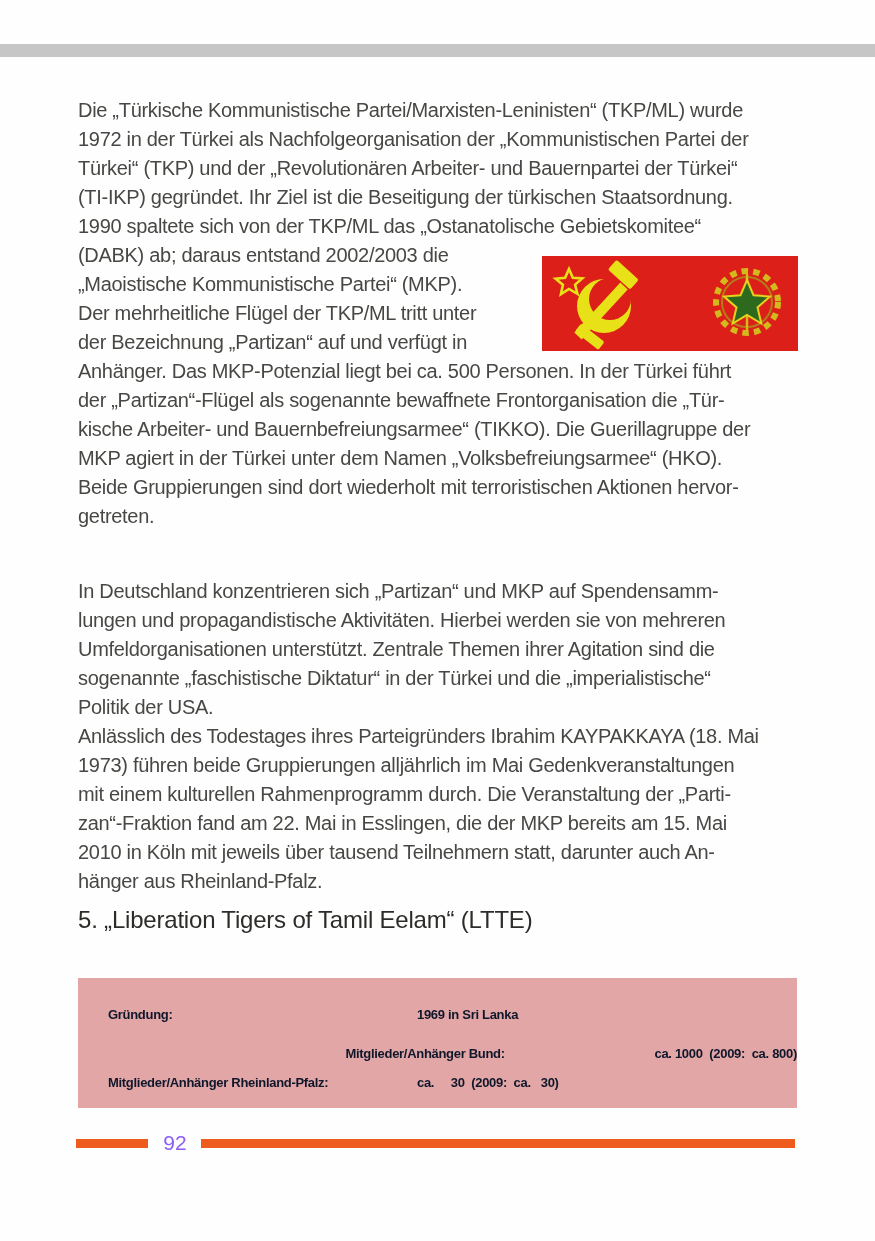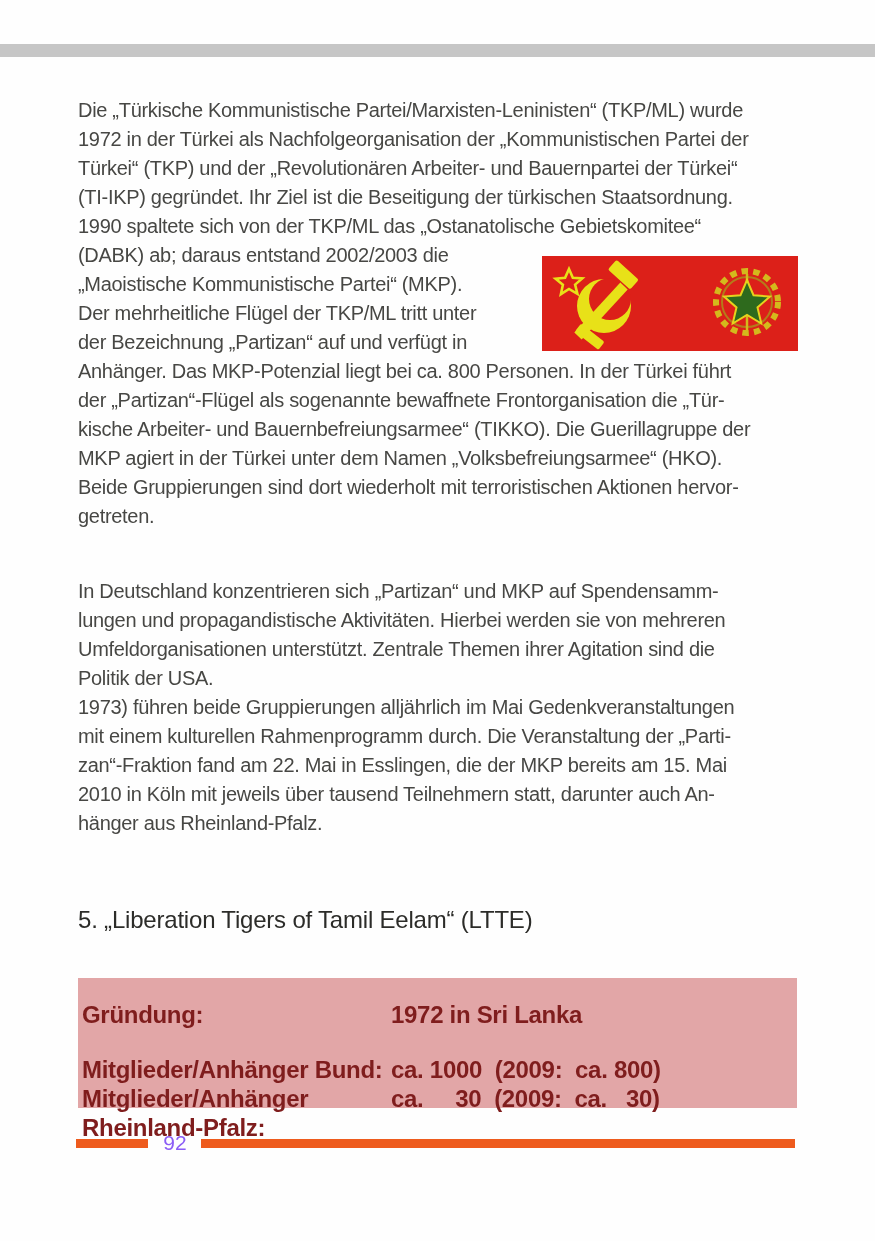"Anhänger. Das MKP-Potenzial liegt bei" div.tline { text: 800 -> 500 }
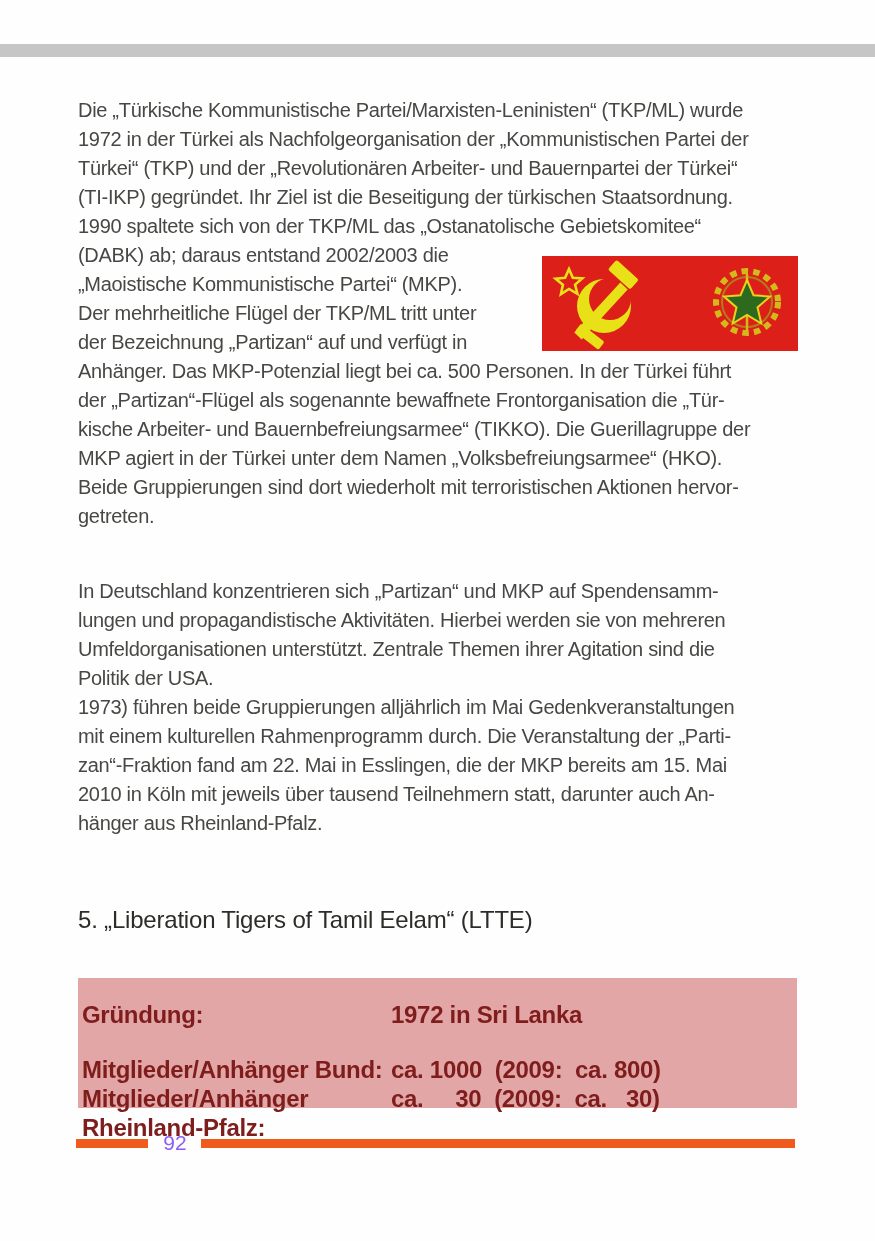"sogenannte „faschistische Diktatur“ in" div.tline { html: none -> <div>sogenannte „faschistische Diktatur“ in der Türkei und die „imperialistische“</div> }
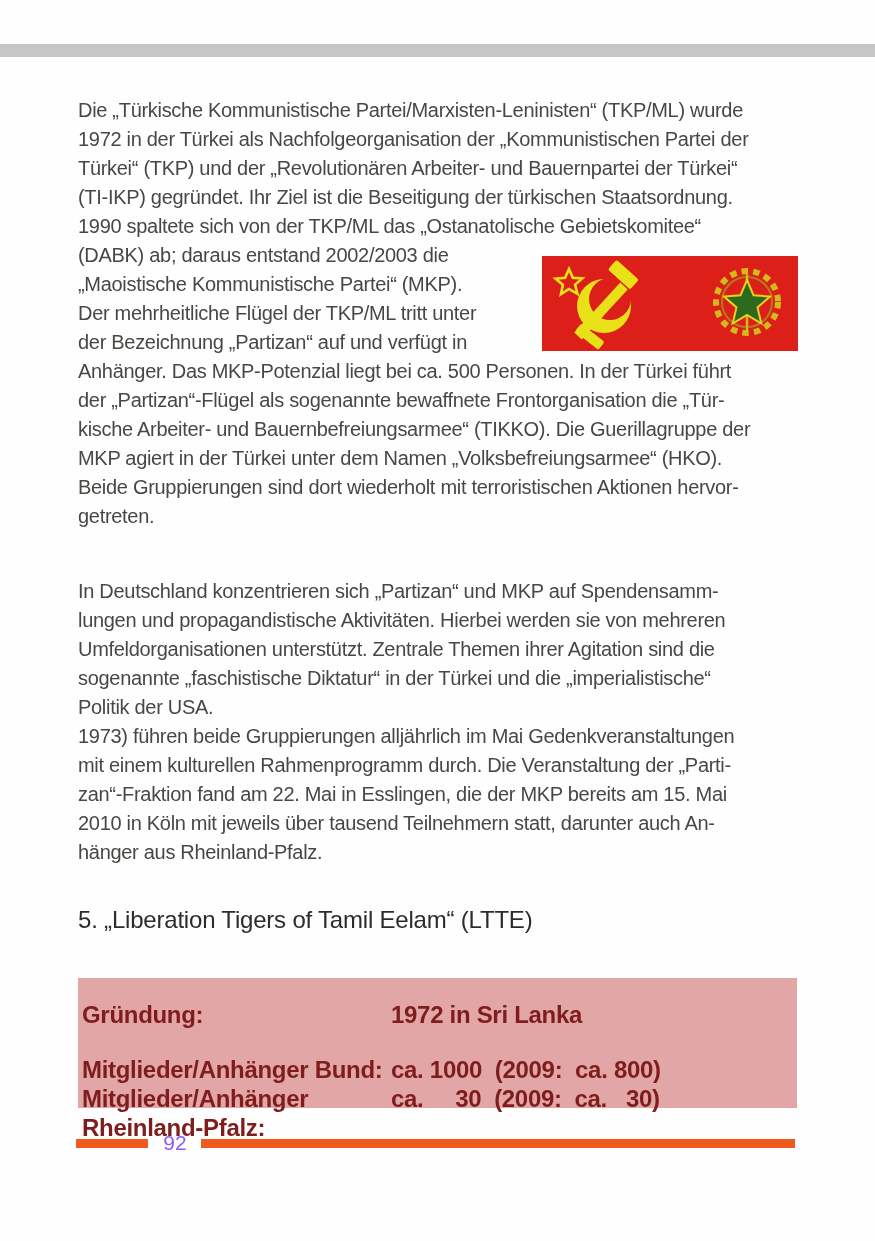"Anlässlich des Todestages ihres" div.tline { html: none -> <div>Anlässlich des Todestages ihres Parteigründers Ibrahim KAYPAKKAYA (18. Mai</div> }
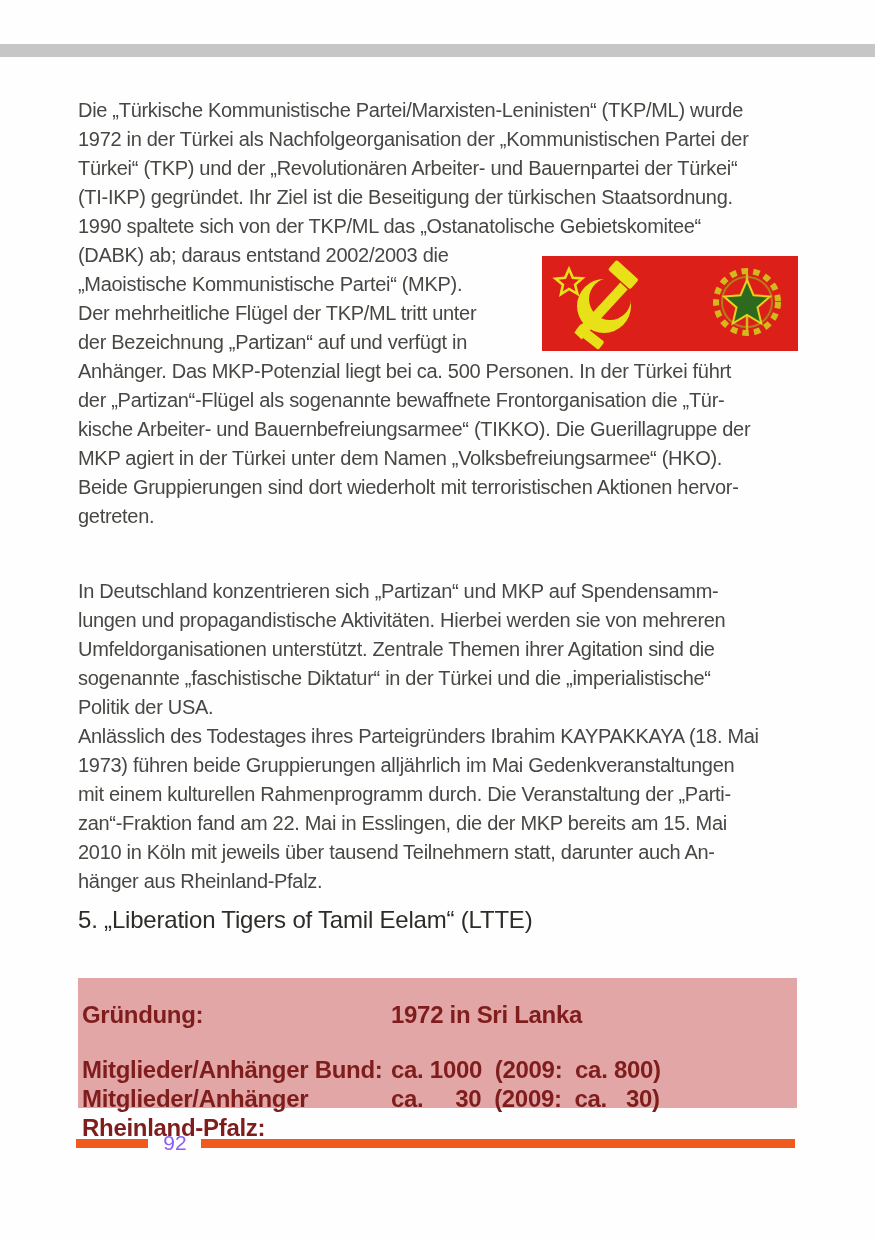"Gründung:" .infobox-row { color: #7f1d1d -> #0f172a; font-size: 24px -> 13px; padding-left: 4px -> 30px }
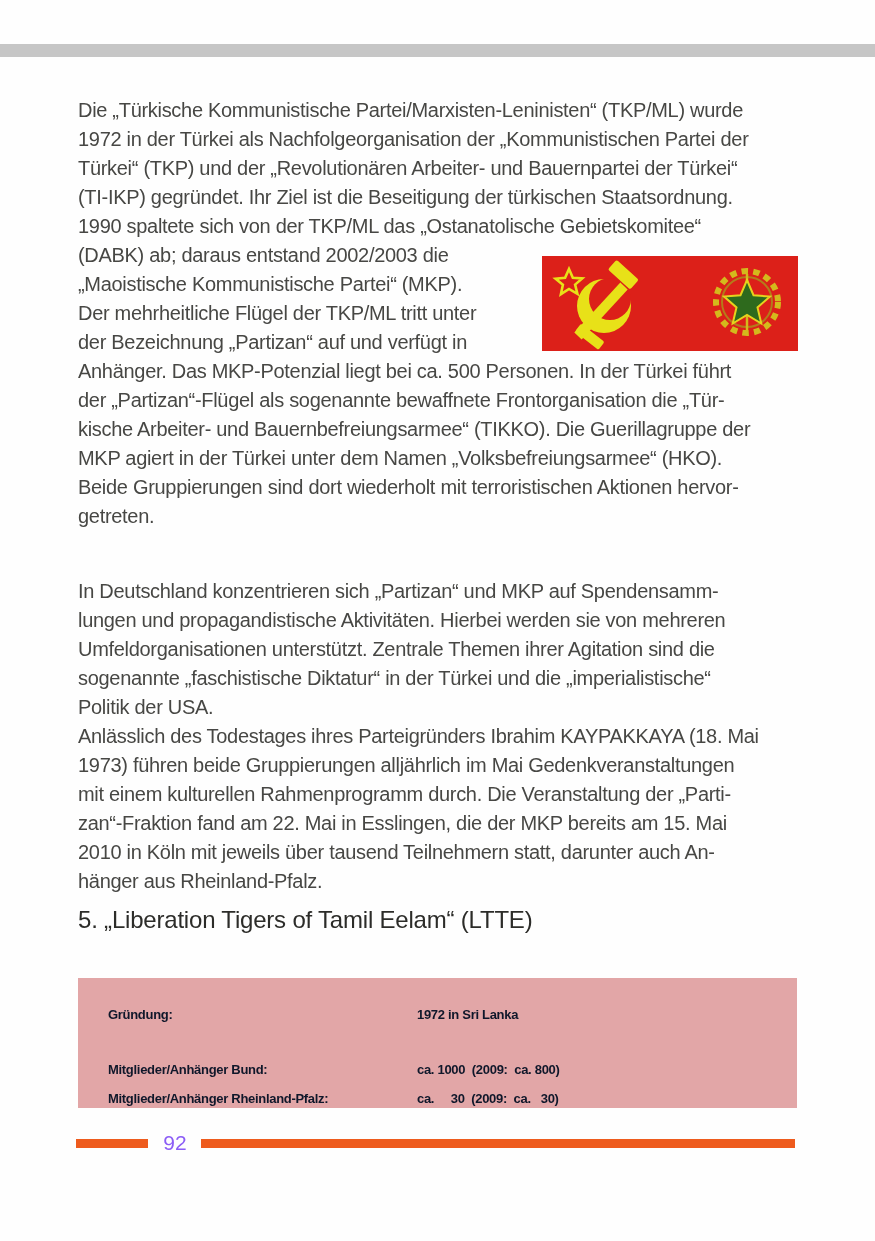"1972 in Sri Lanka" span.infobox-value { text: 1972 -> 1969 }
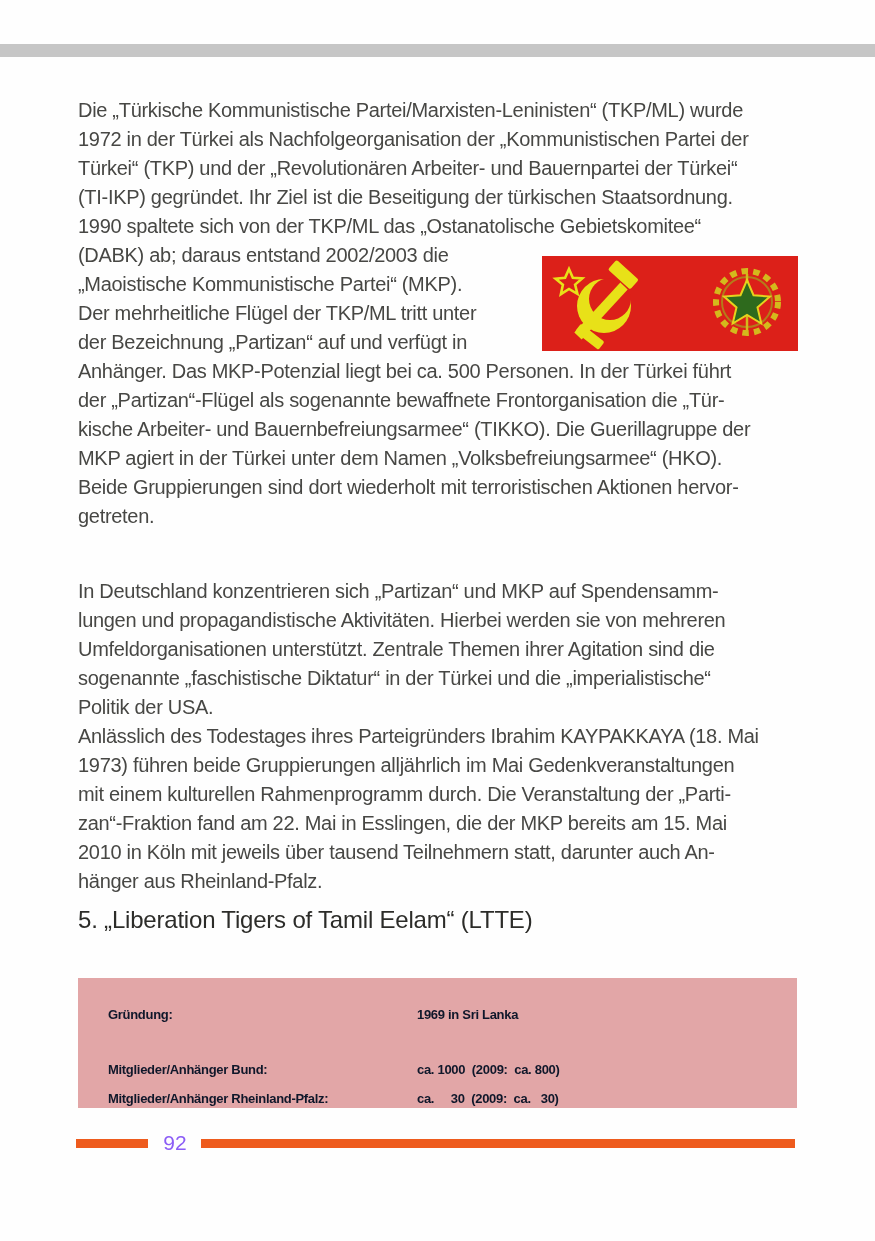"Mitglieder/Anhänger Bund:" .infobox-row.gap { justify-content: none -> flex-end; margin-top: 26px -> 10px }
